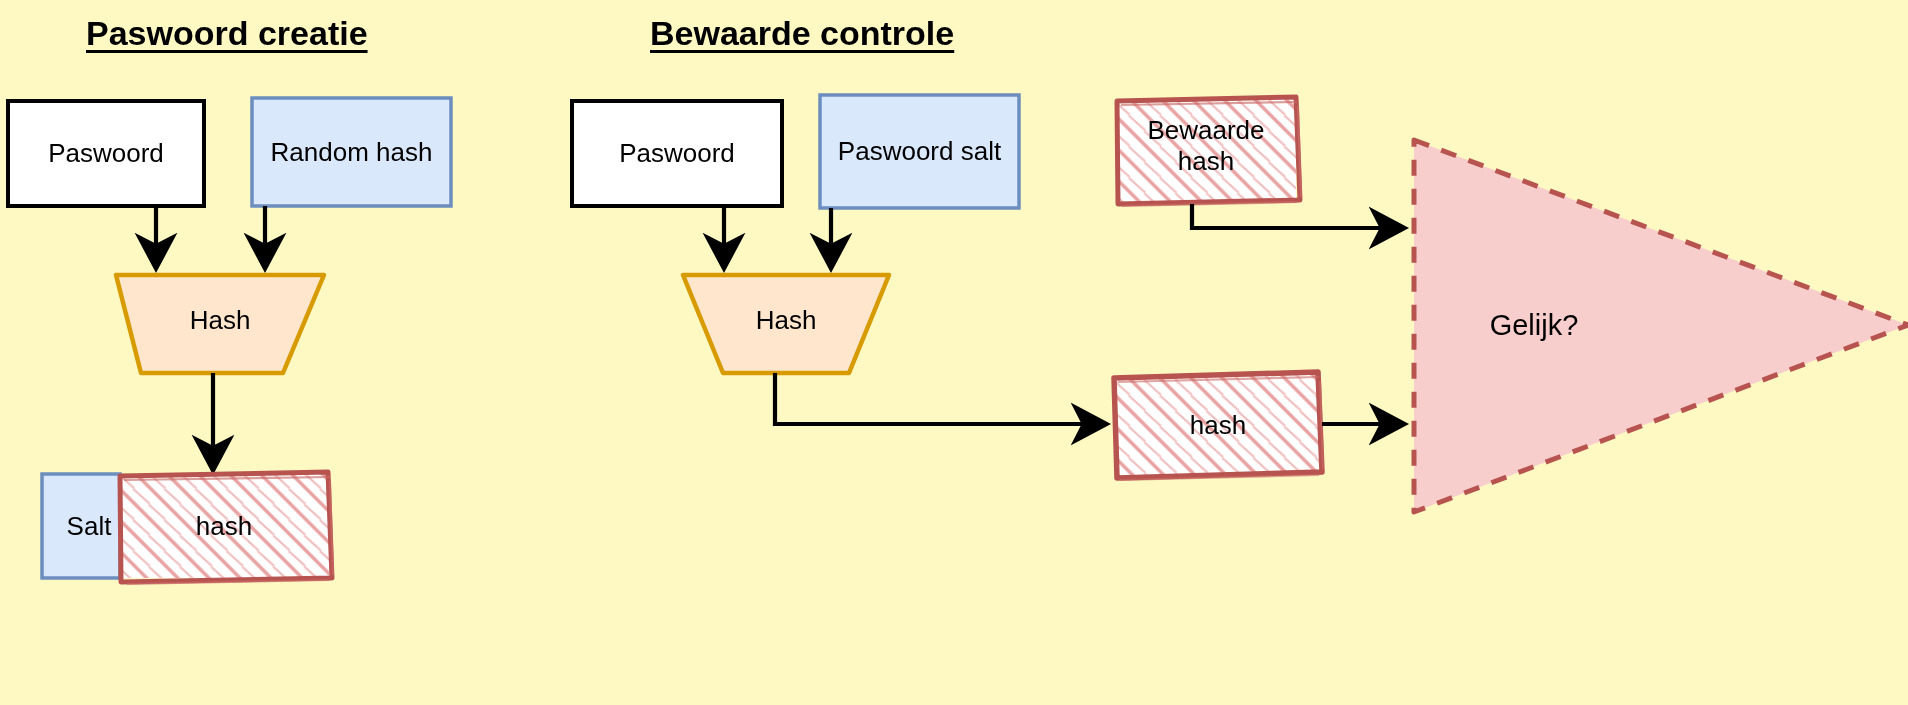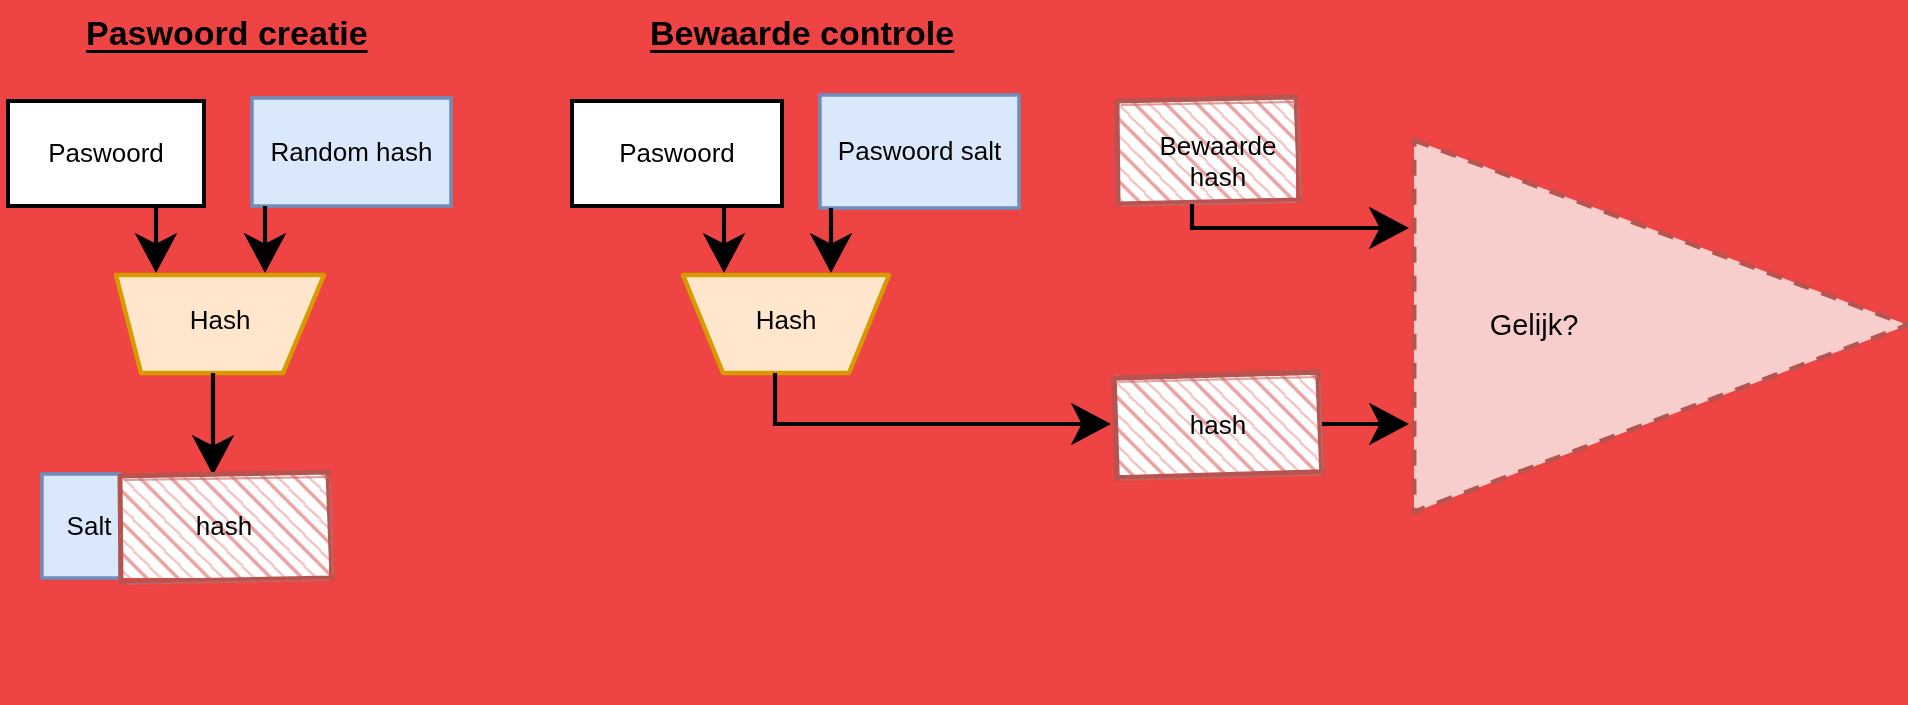"Paswoord creatie" #canvas { background: #ef4444 -> #fef9c3 }
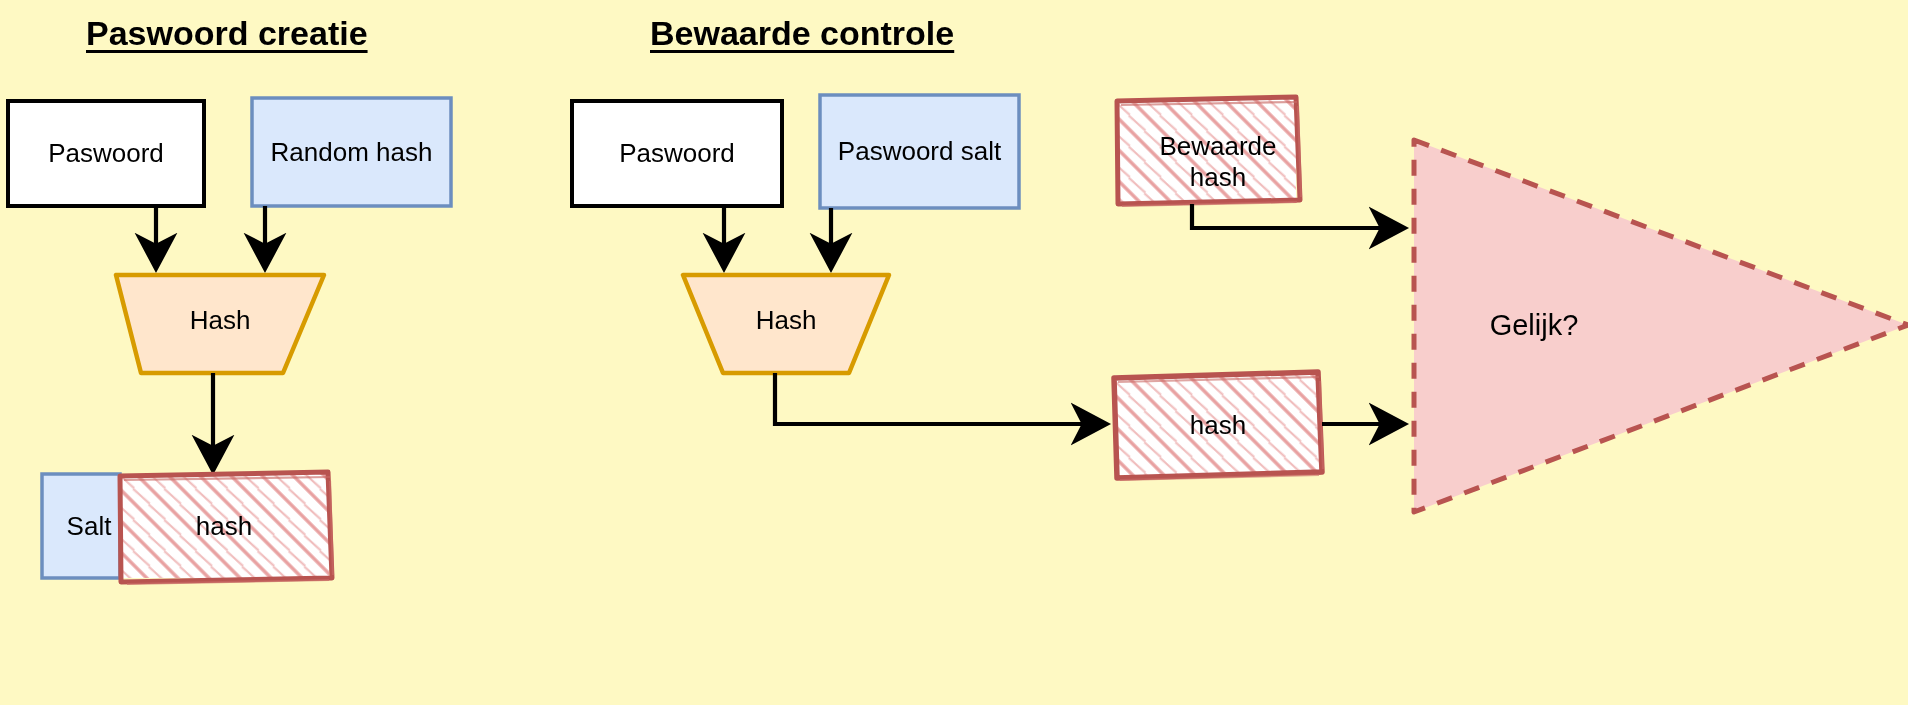"Bewaarde" div.lbl { padding-left: 12px -> none; top: 110px -> 94px }
